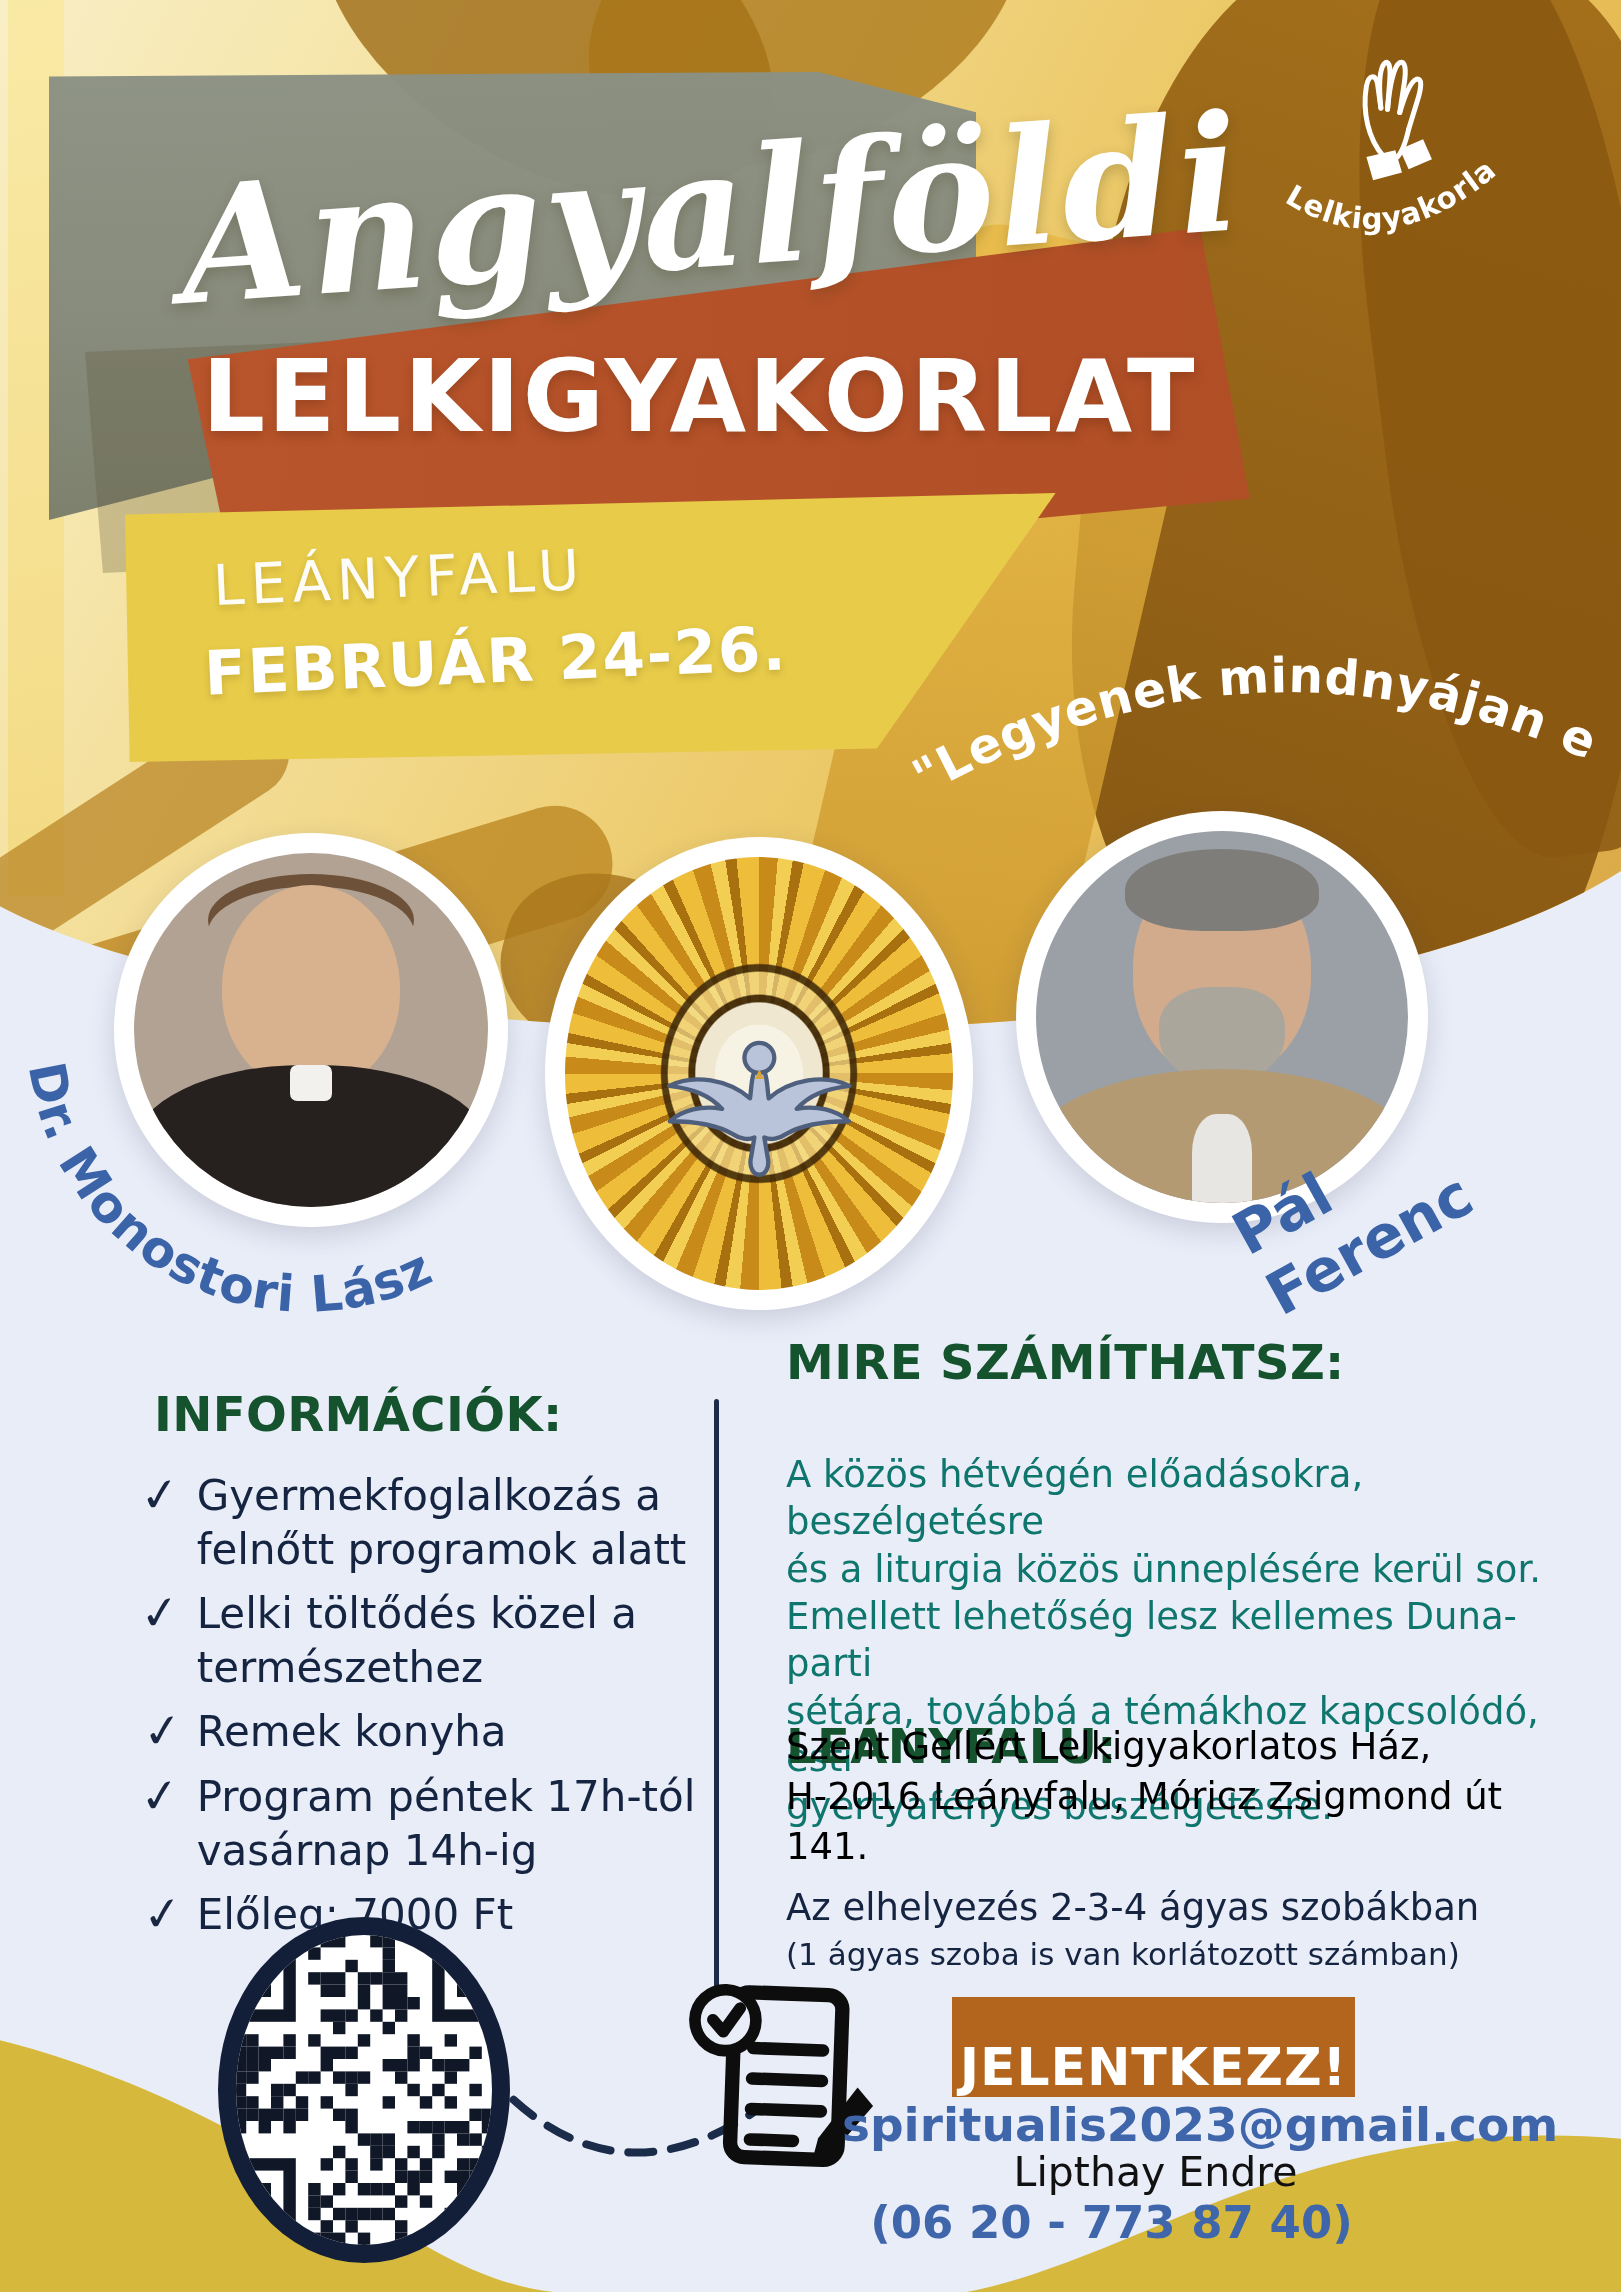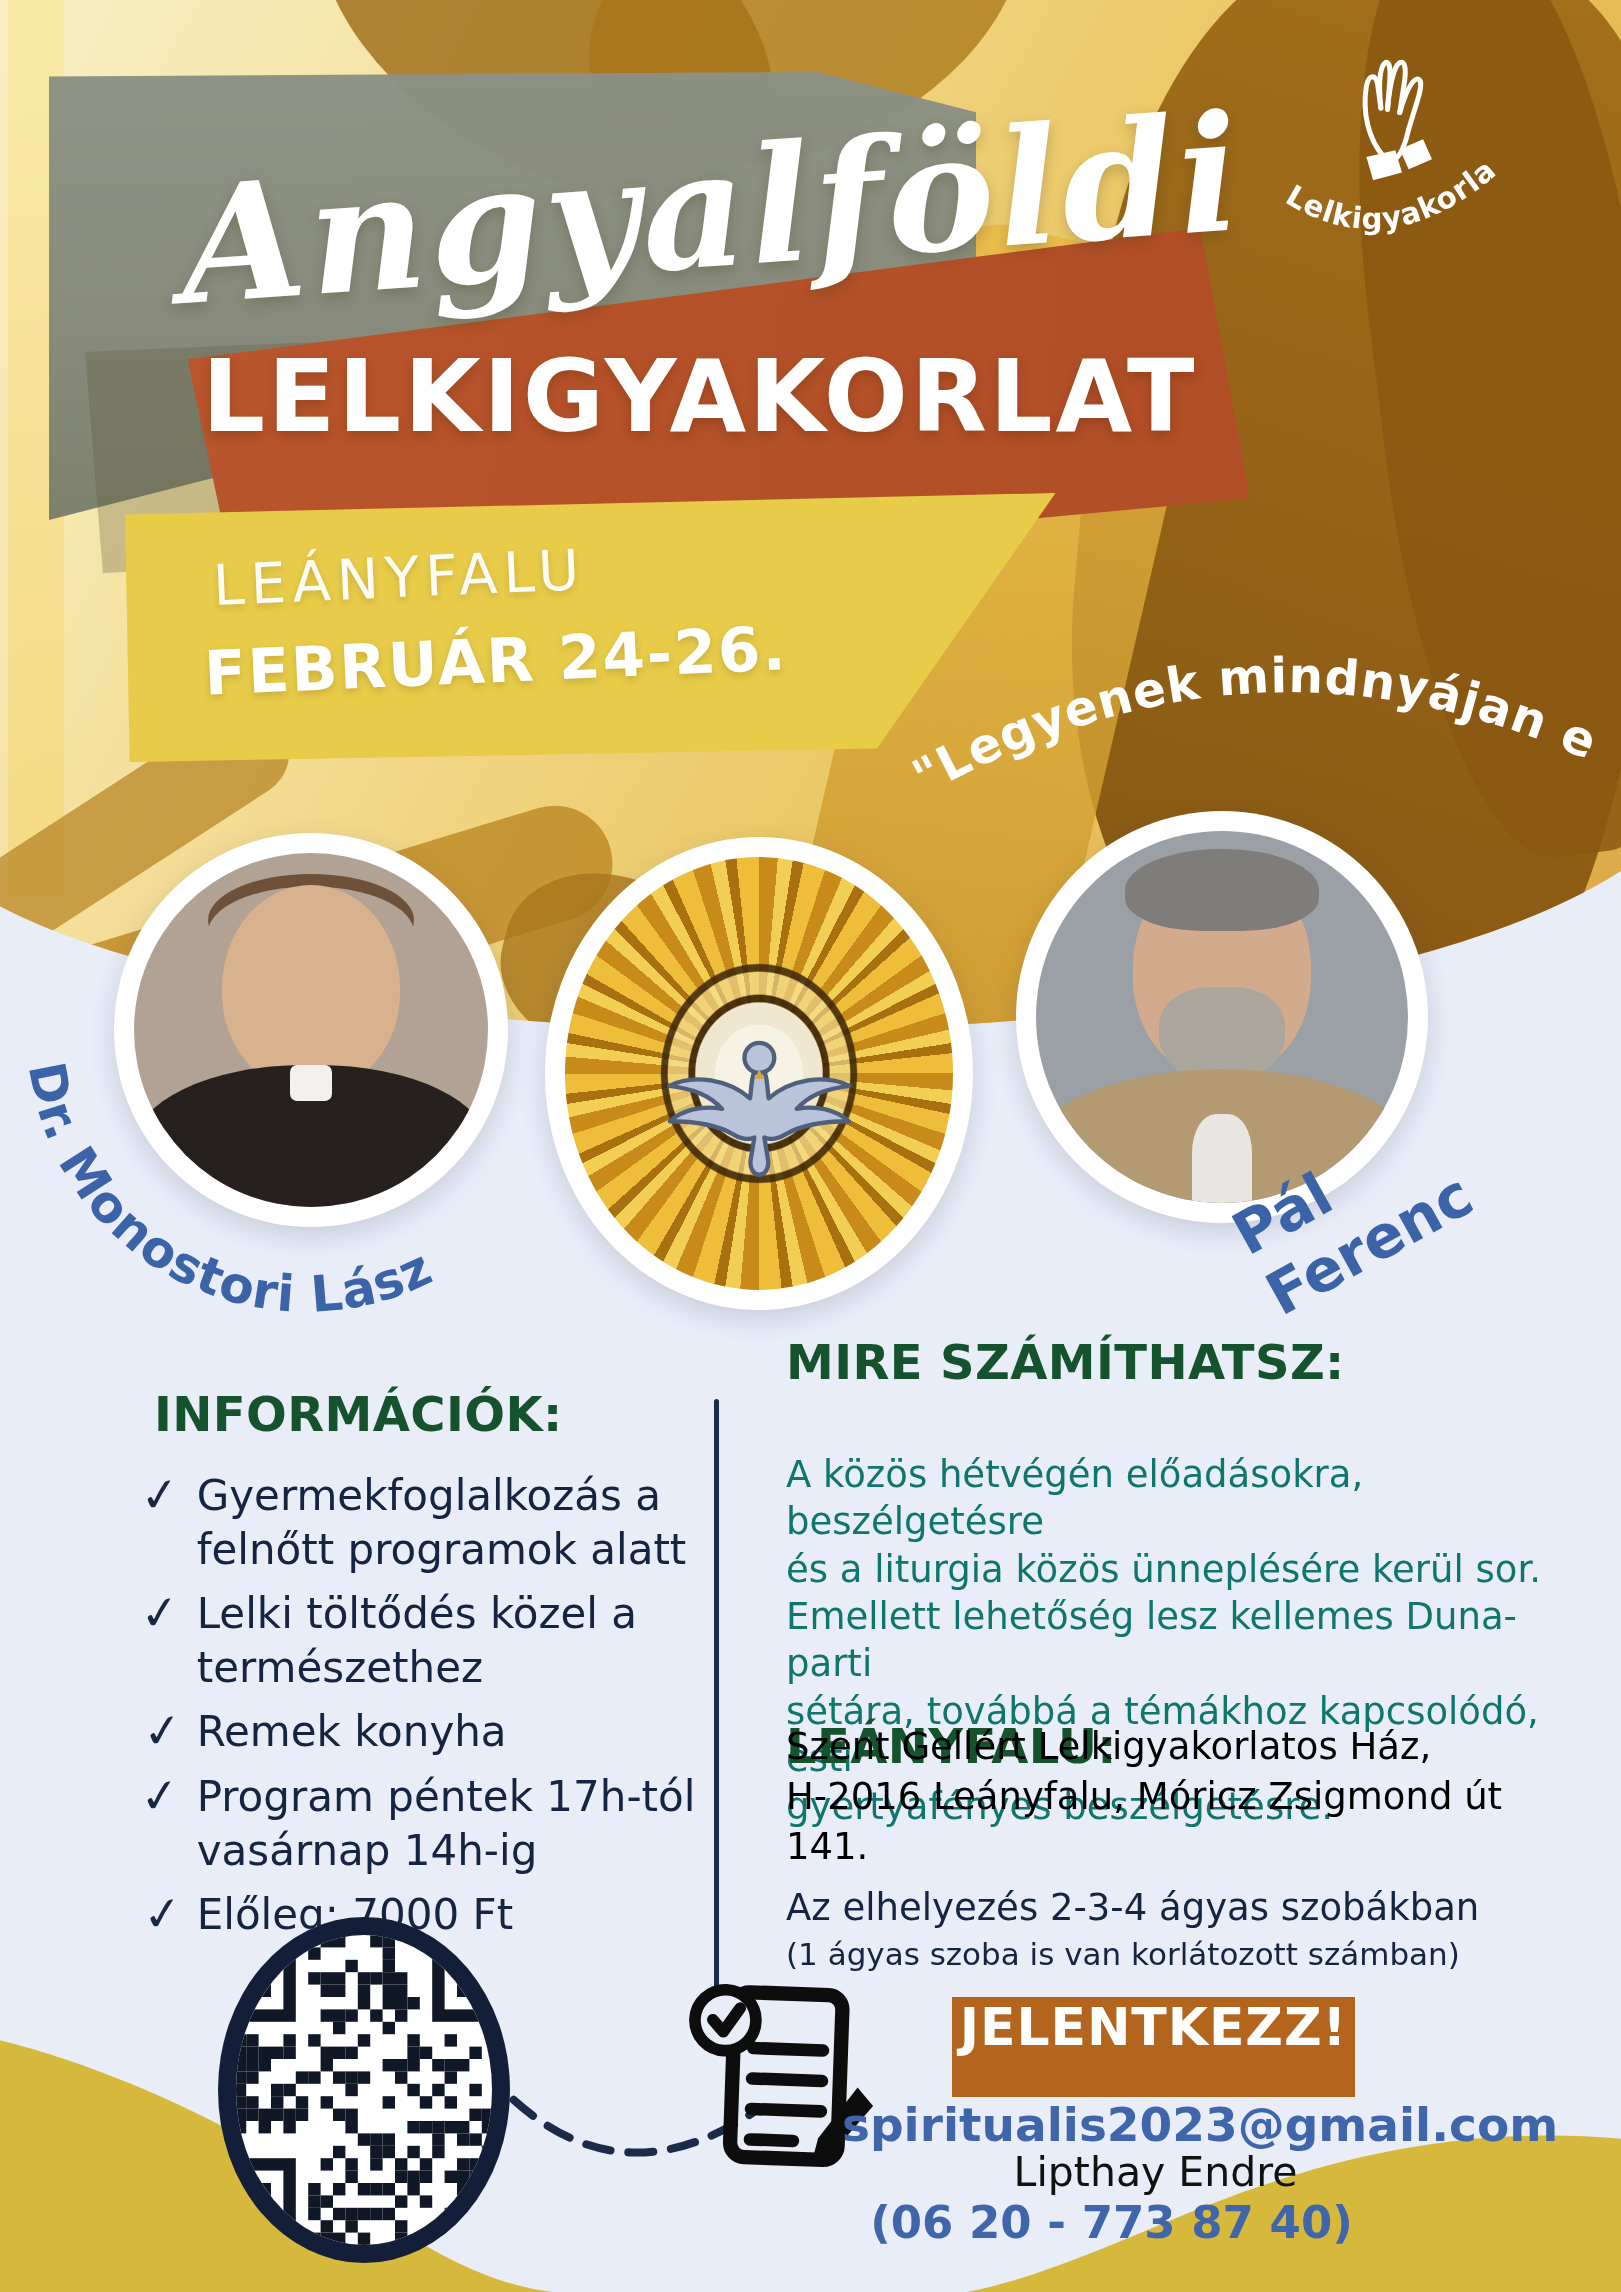"JELENTKEZZ!" .cta-btn { align-items: flex-start -> flex-end }
